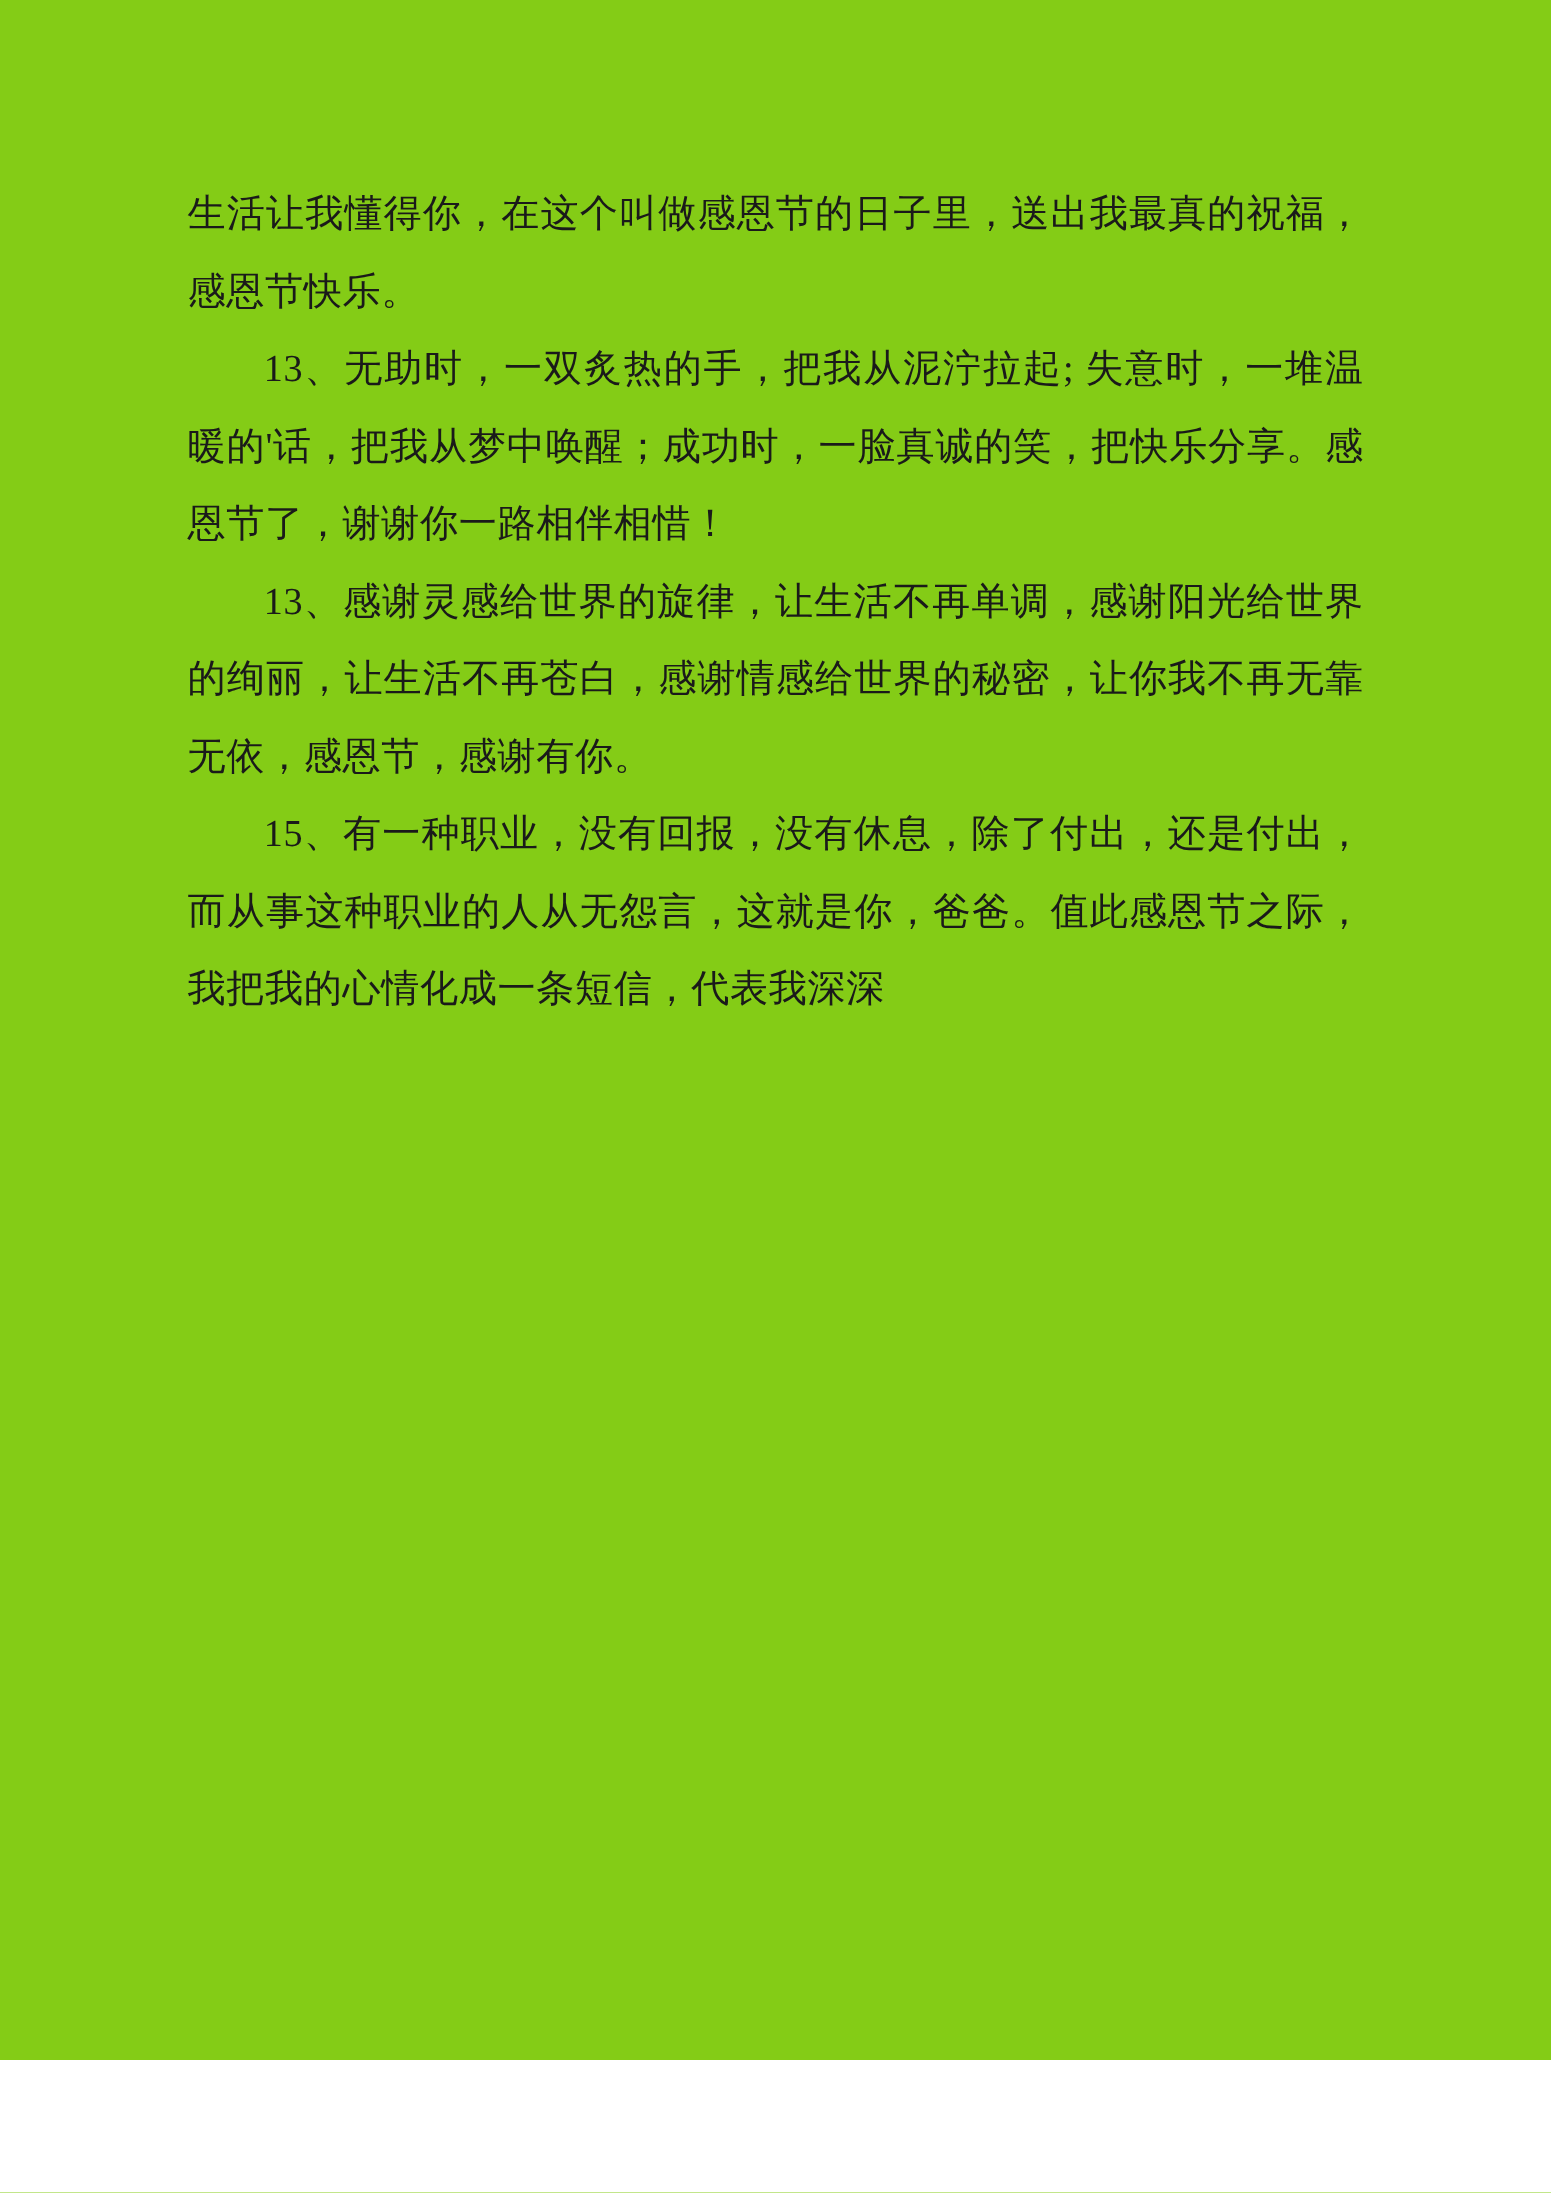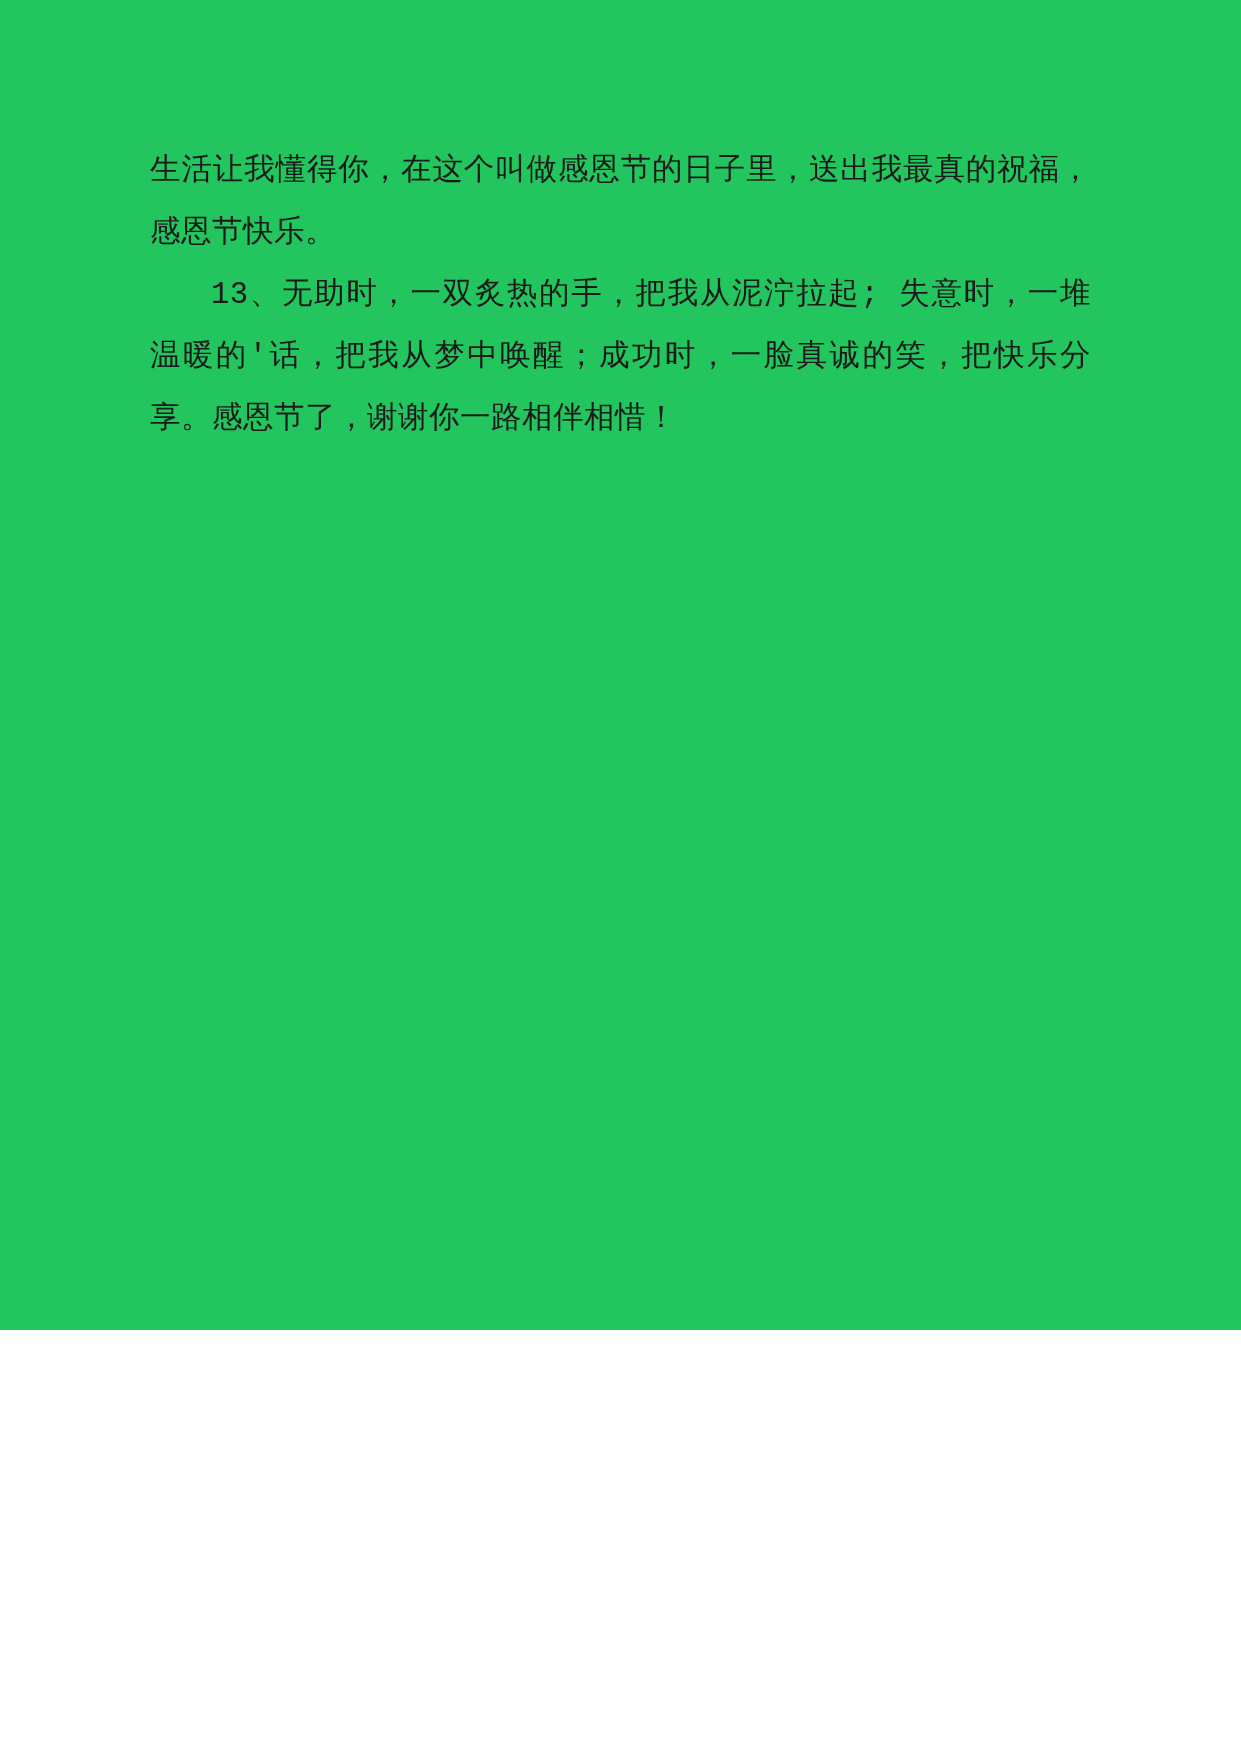"生活让我懂得你，在这个叫做感恩节的日子里，送出我最真的祝福，感恩节快乐。" .page { background: #22c55e -> #84cc16; font-family: Liberation Mono, monospace -> Liberation Serif, serif; height: 1330px -> 1648px }
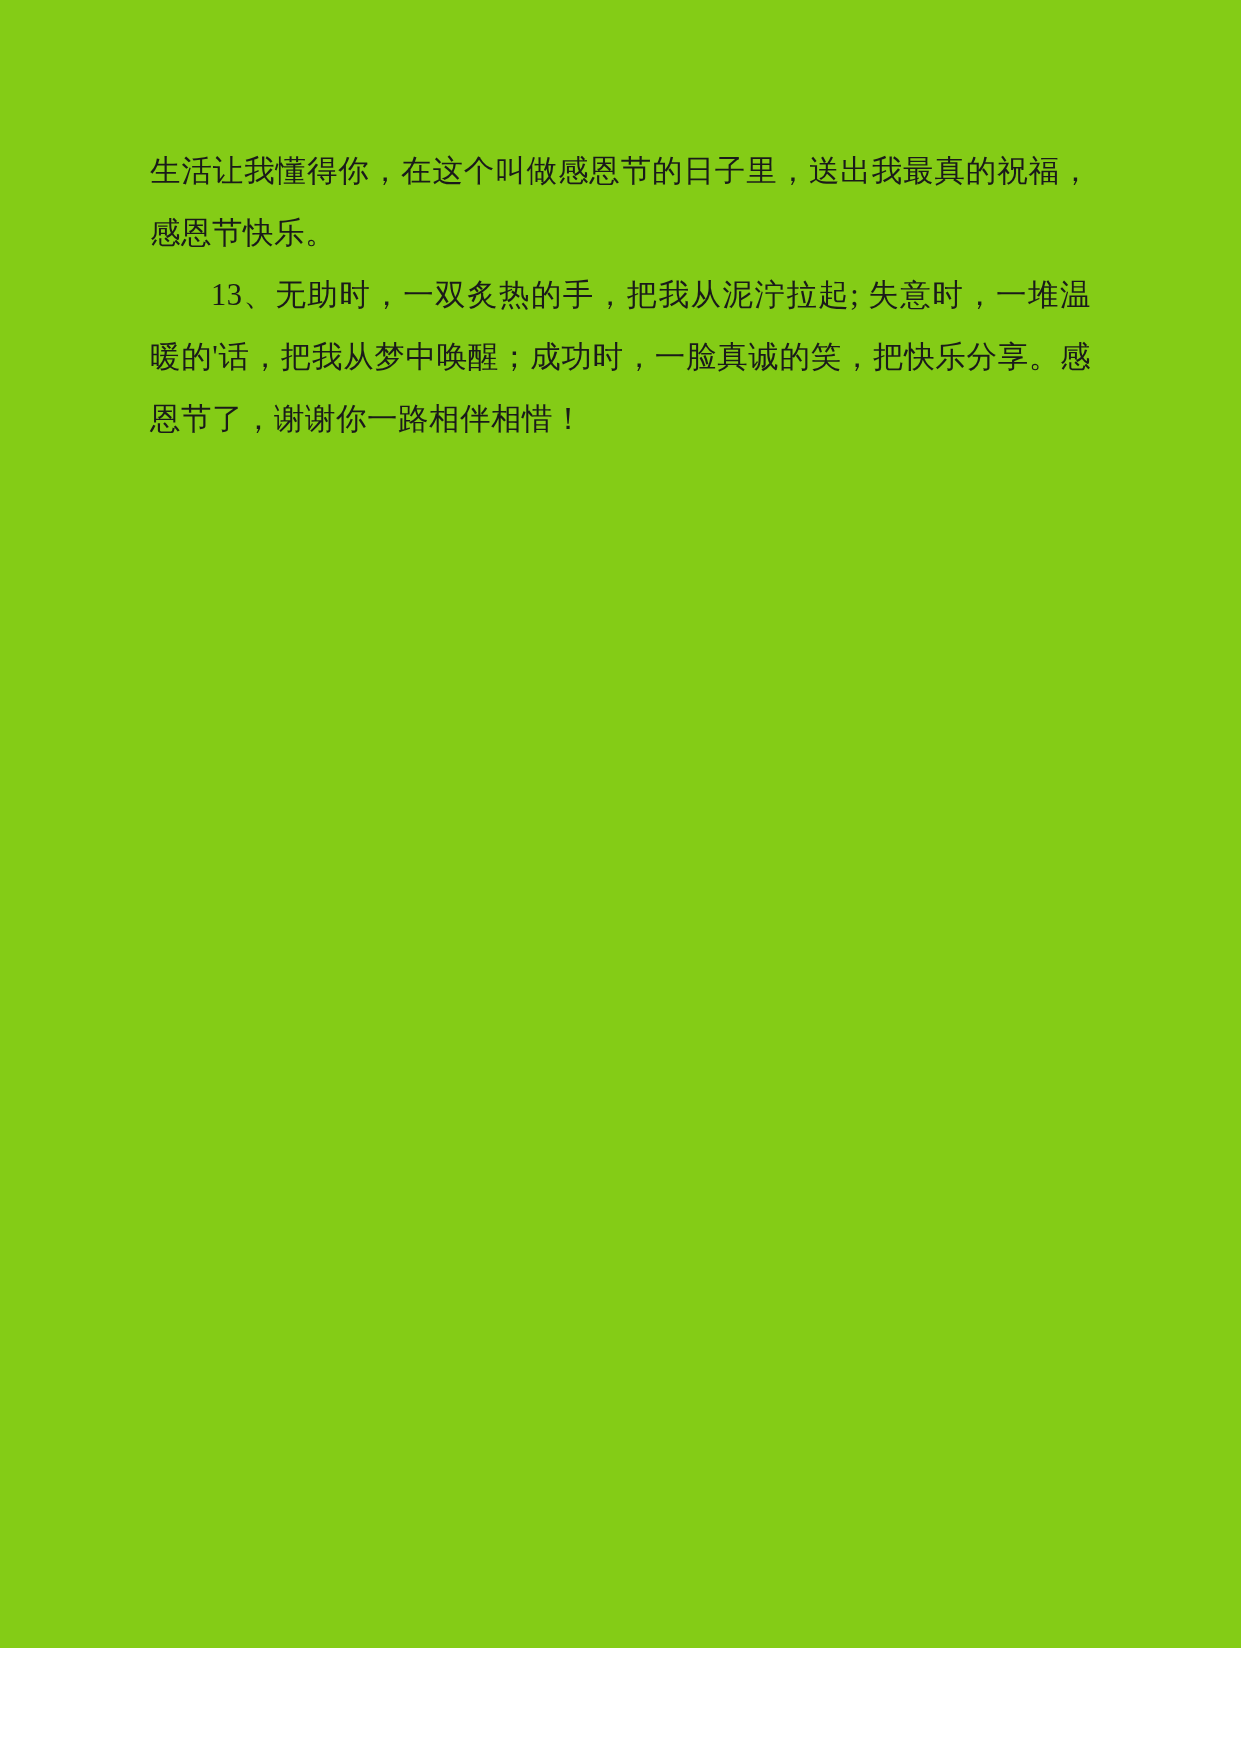"13、感谢灵感给世界的旋律，让生活不再单调，感谢阳光给世界的绚丽，让生活不再苍白" p.para { html: none -> <p>13、感谢灵感给世界的旋律，让生活不再单调，感谢阳光给世界的绚丽，让生活不再苍白，感谢情感给世界的秘密，让你我不再无靠无依，感恩节，感谢有你。</p> }
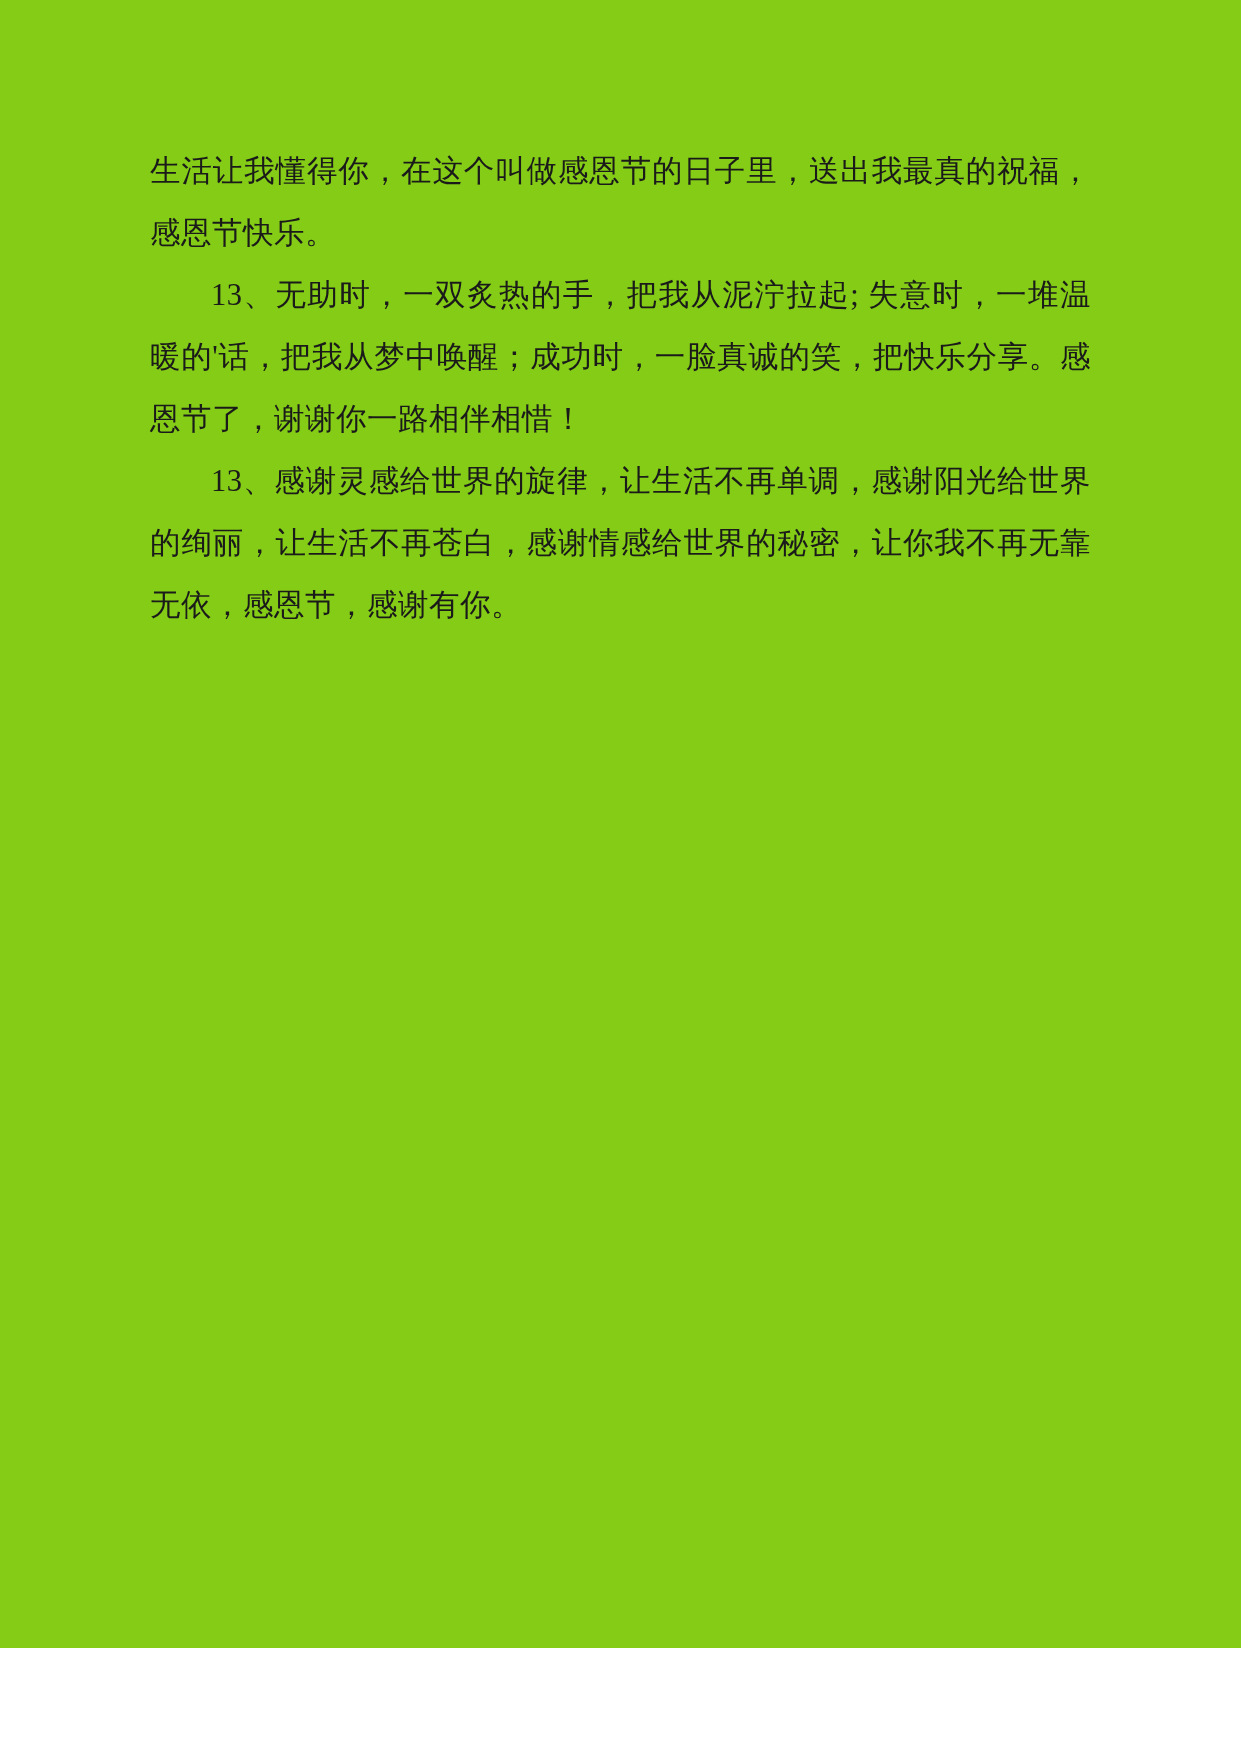"15、有一种职业，没有回报，没有休息，除了付出，还是付出，而从事这种职业的人从无" p.para { html: none -> <p>15、有一种职业，没有回报，没有休息，除了付出，还是付出，而从事这种职业的人从无怨言，这就是你，爸爸。值此感恩节之际，我把我的心情化成一条短信，代表我深深</p> }
